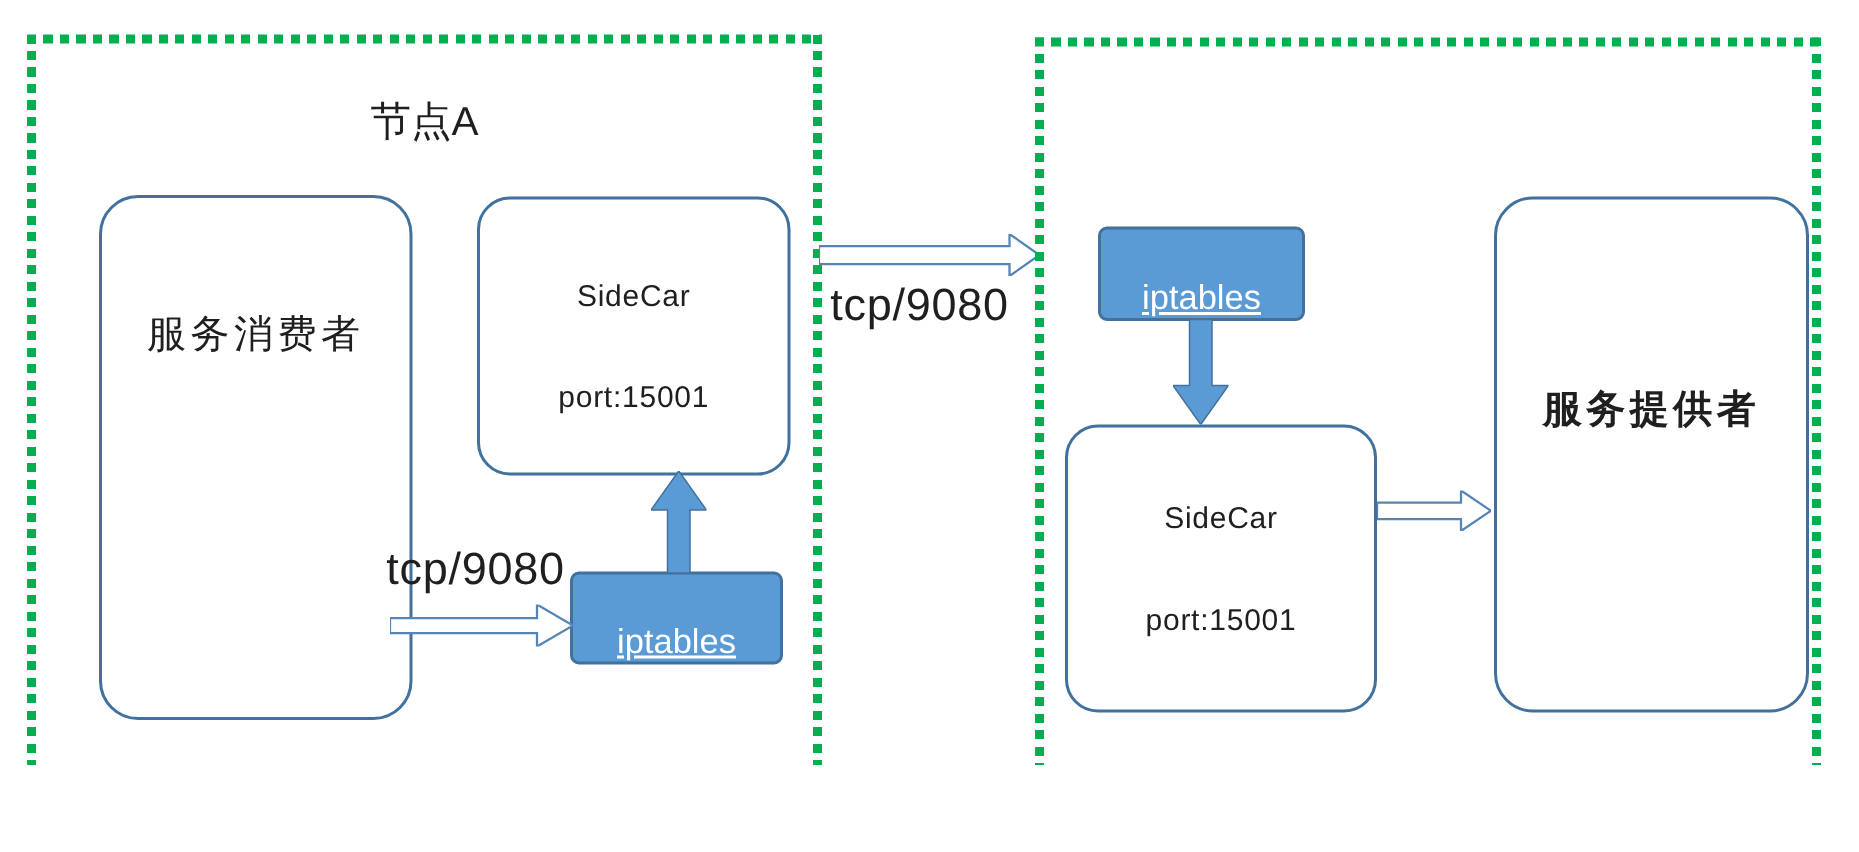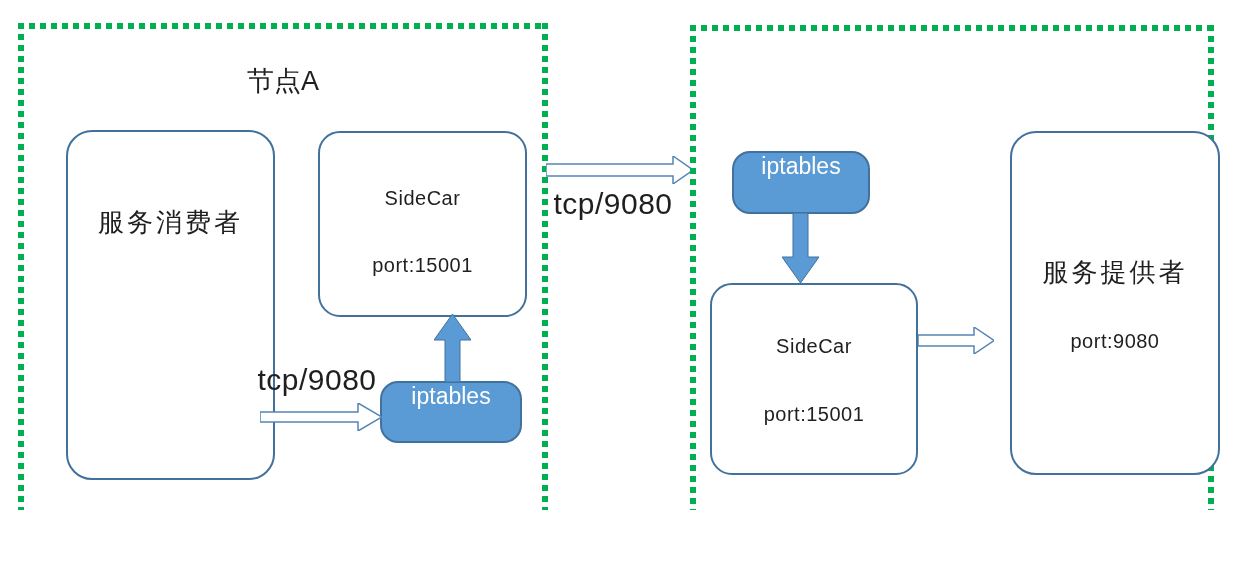"iptables" .blue-box { align-items: flex-start -> flex-end; border-radius: 18px -> 6px; text-decoration: none -> underline }
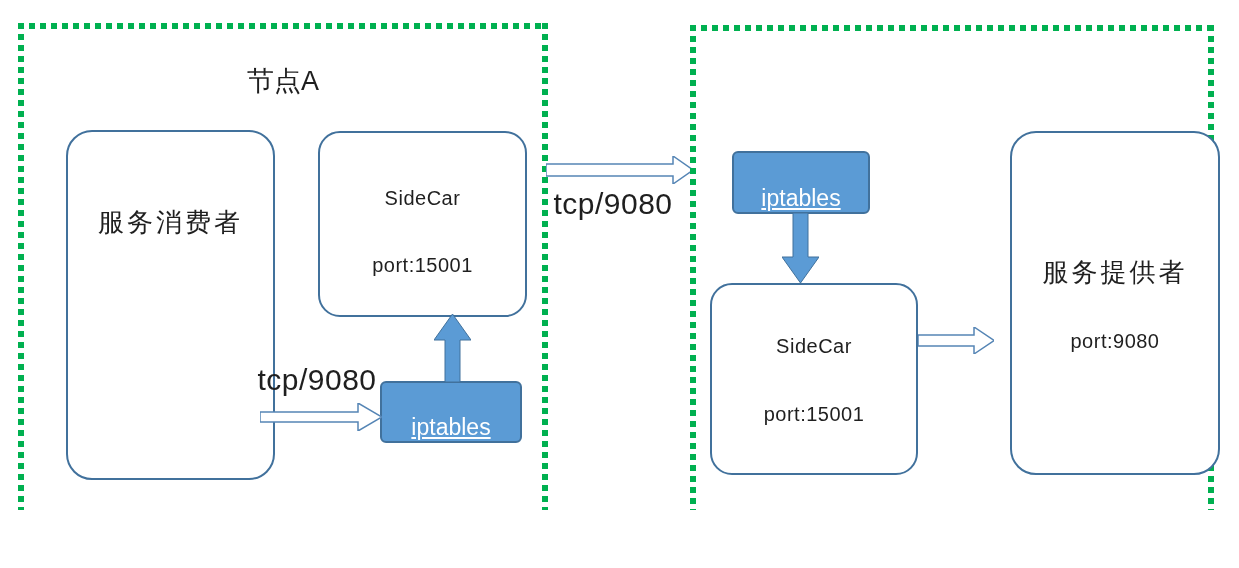"服务提供者" div.rbox { font-weight: none -> bold; left: 320px -> 306px }
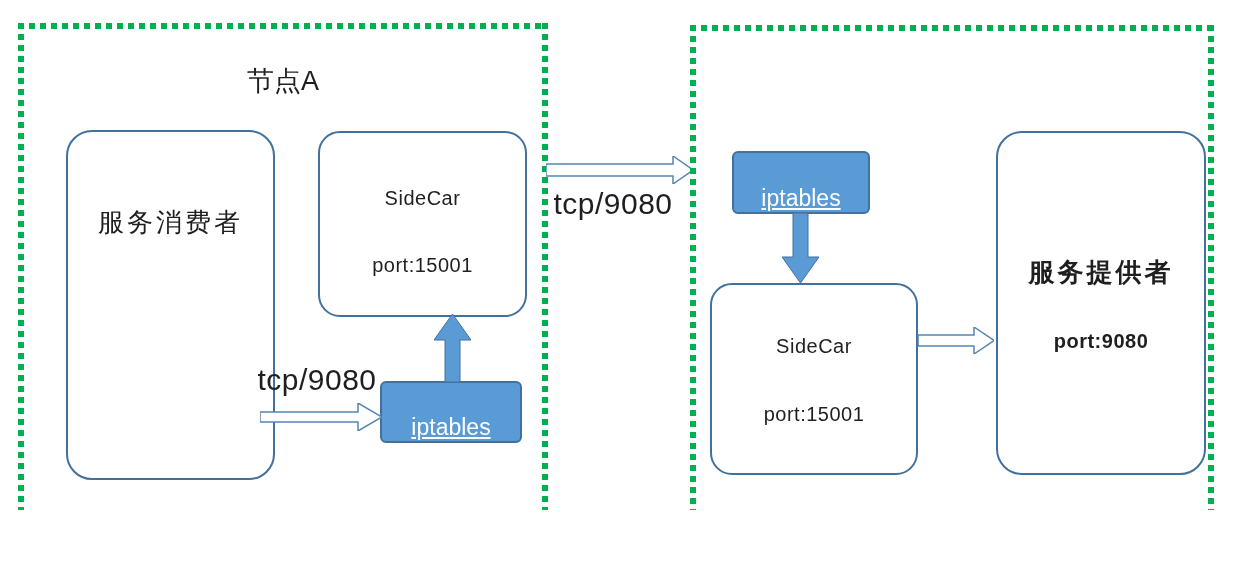"port:9080" div.label { html: <div>port:9080</div> -> none }
